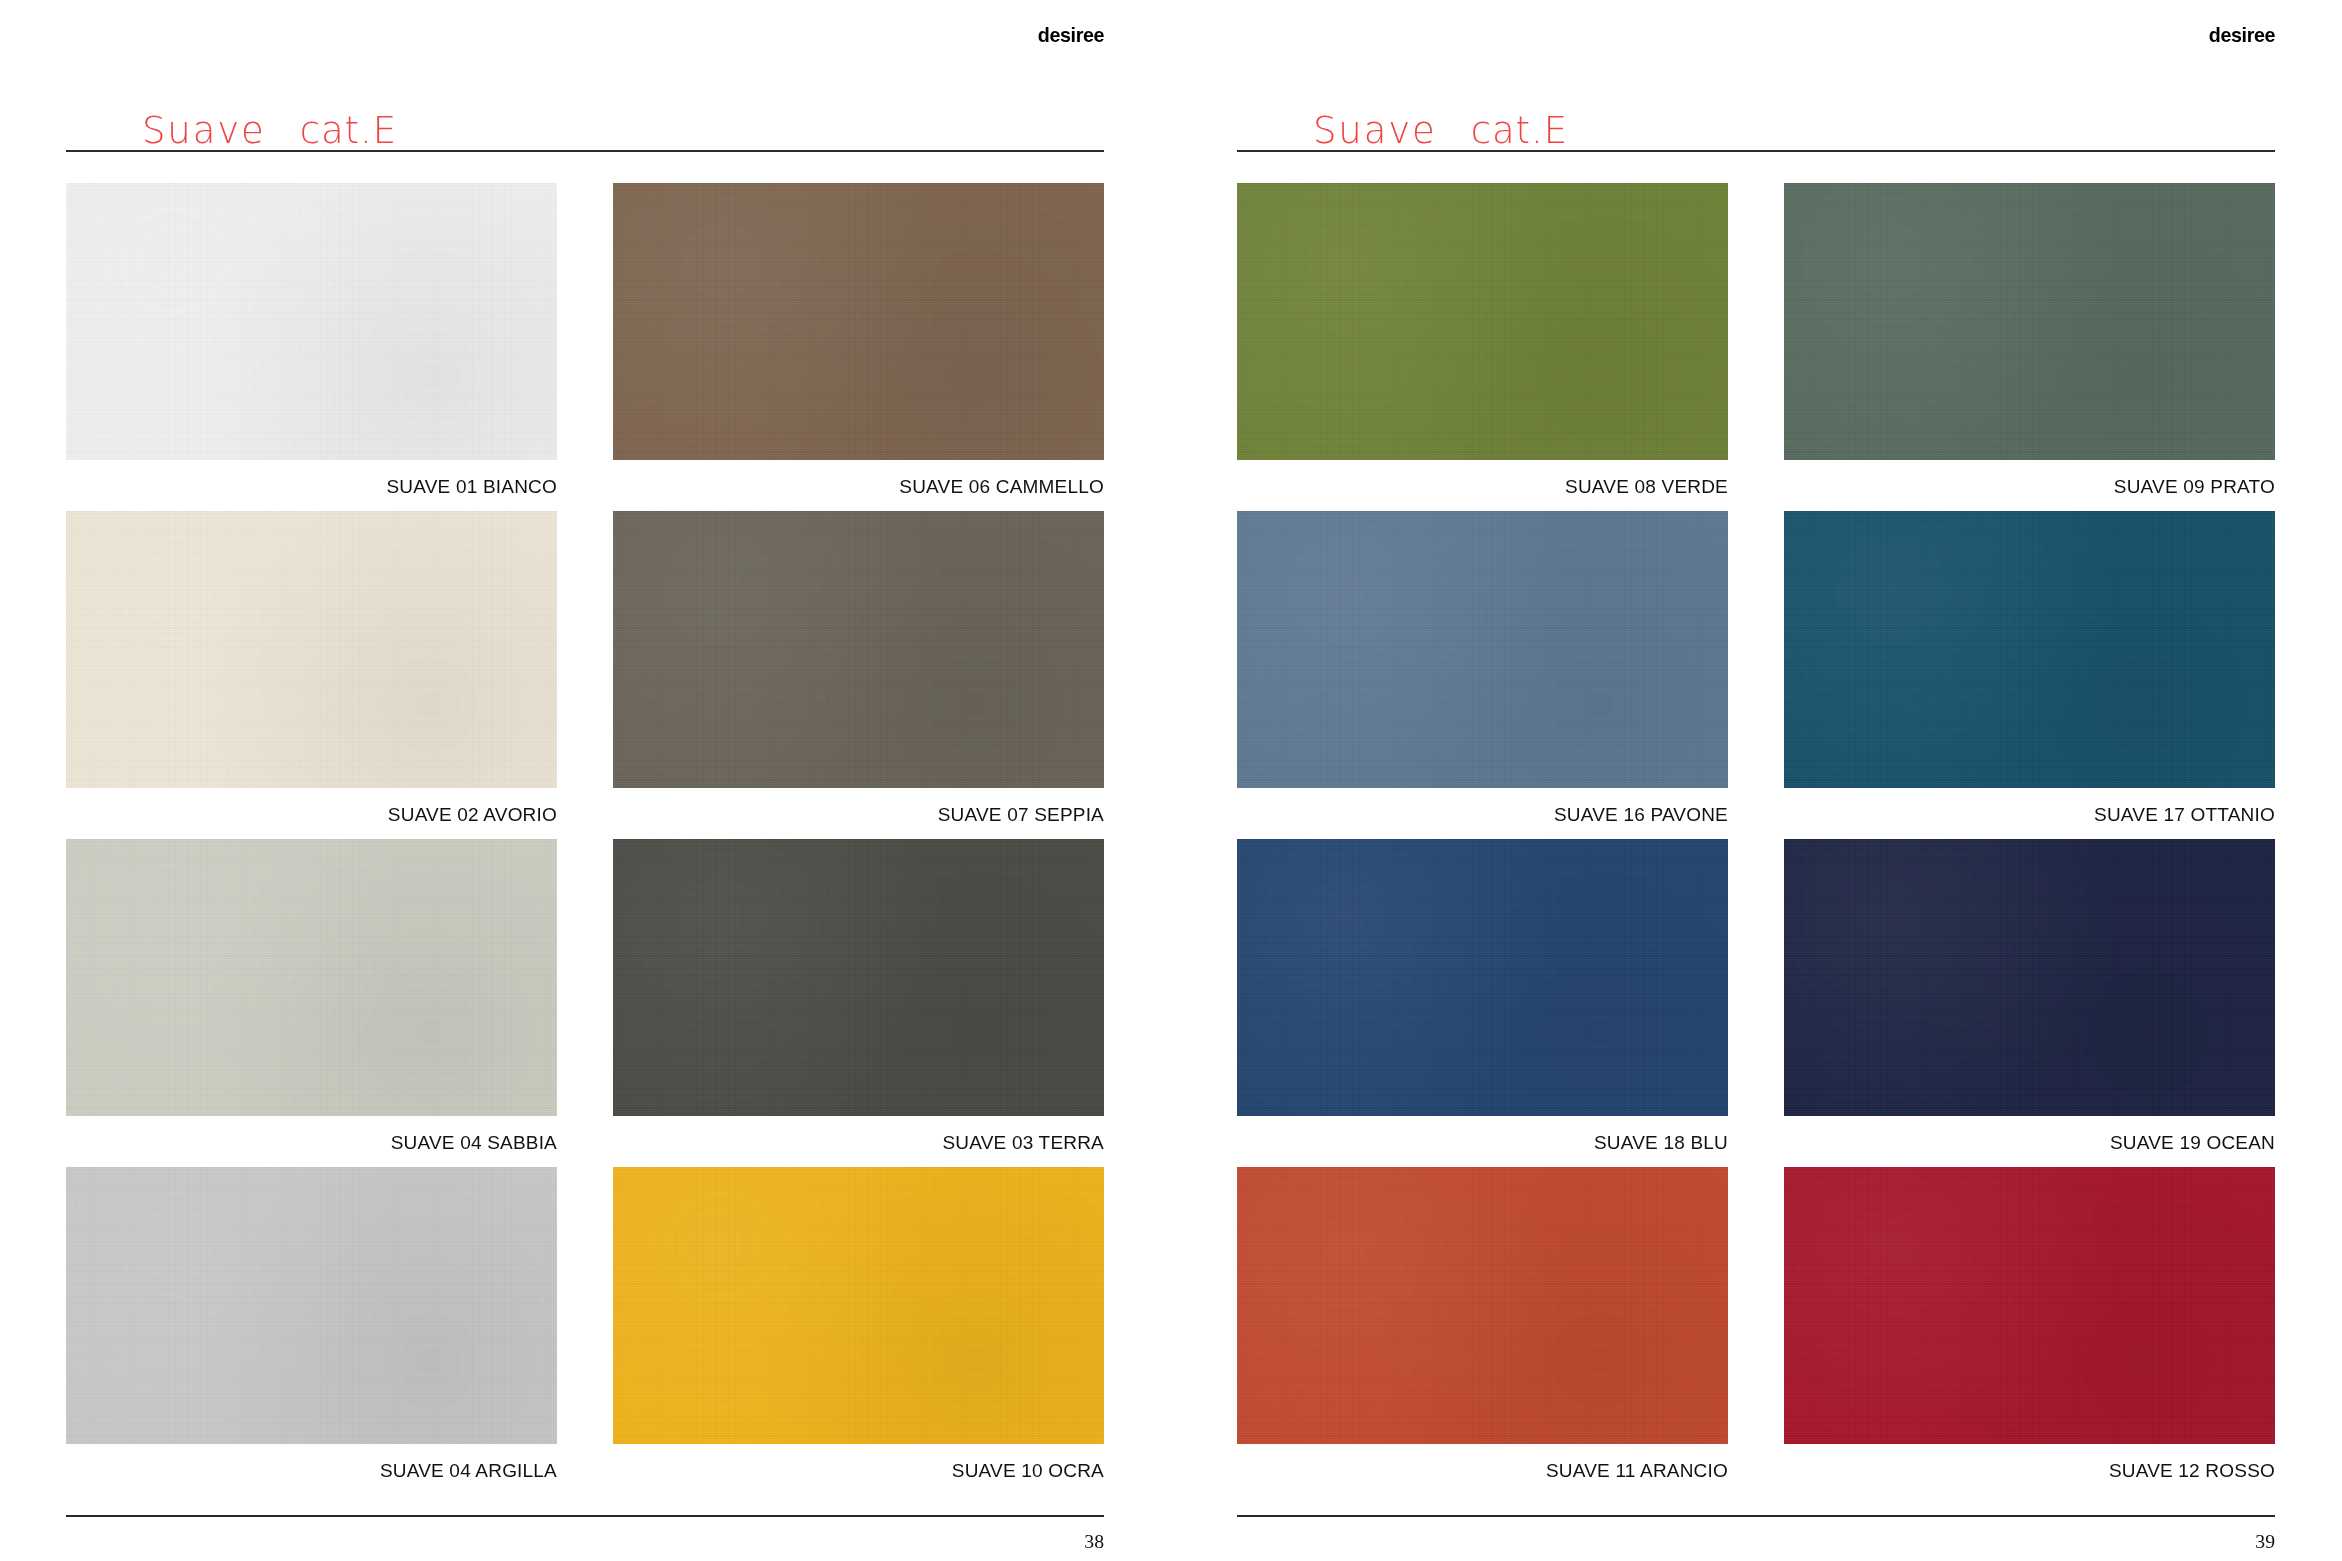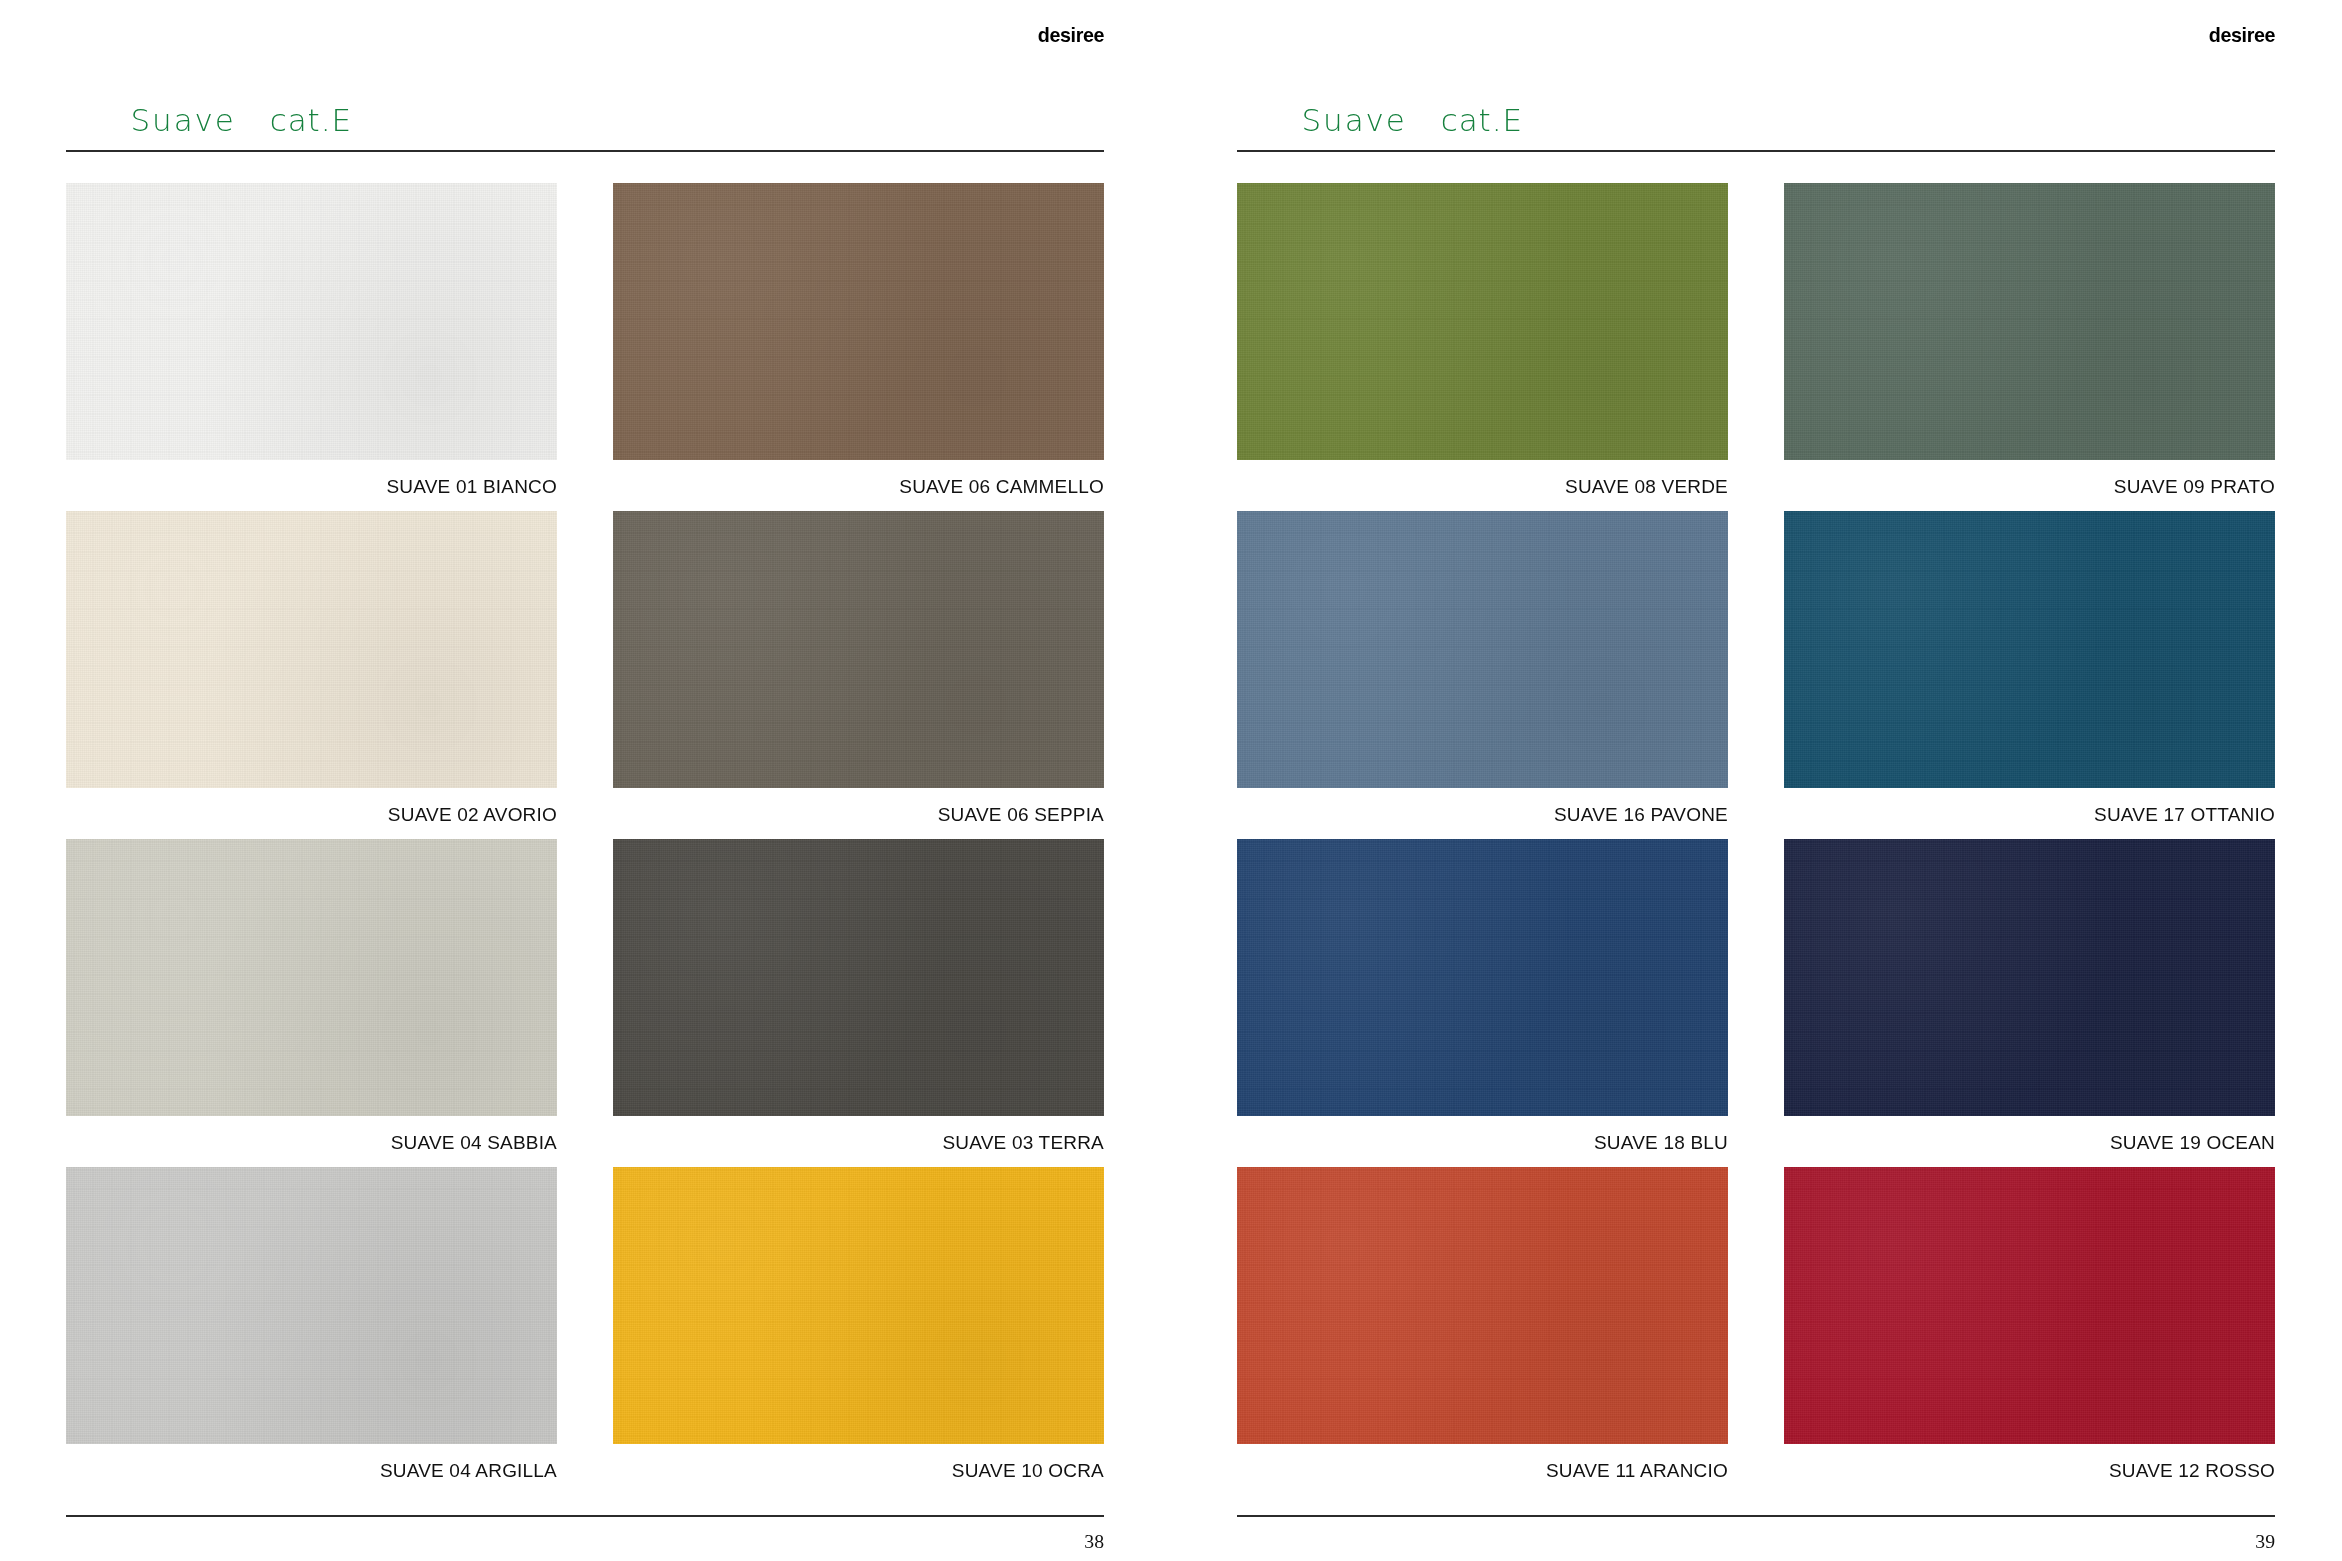"Suave cat.E" .page-title { color: #15803d -> #ef4444; font-size: 31px -> 37px }
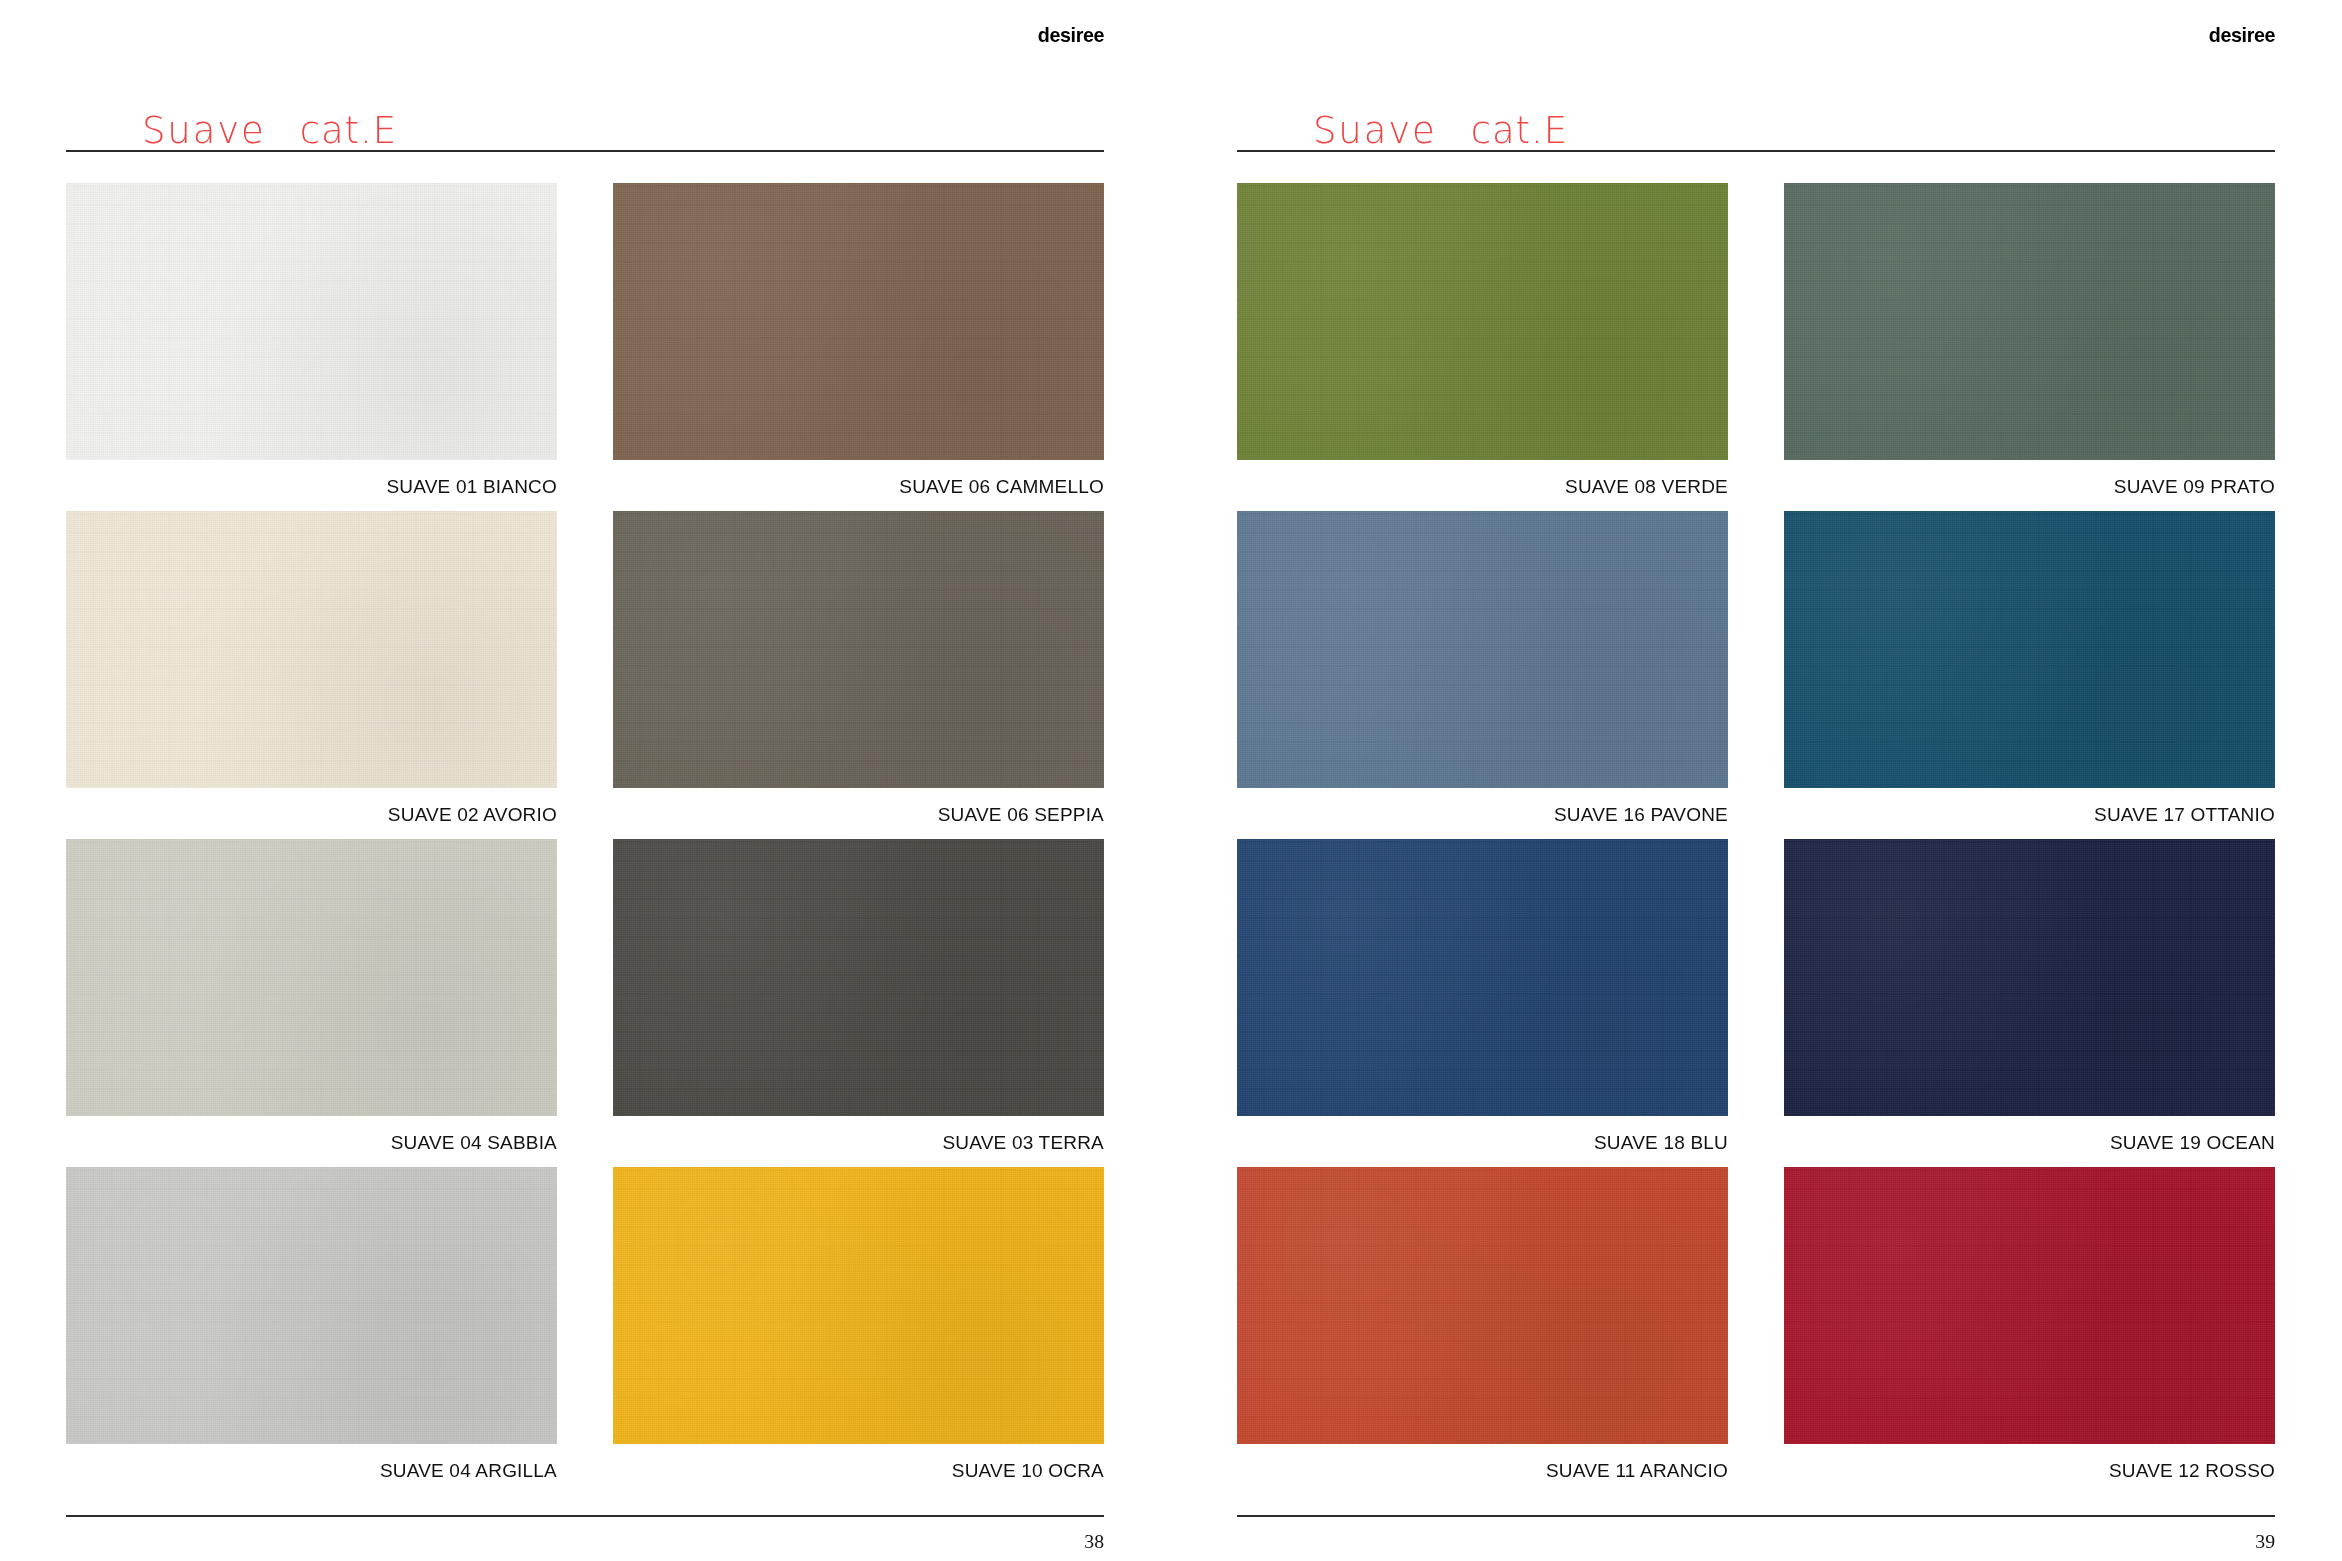"SUAVE 06 SEPPIA" div.swatch-label { text: 06 -> 07 }
